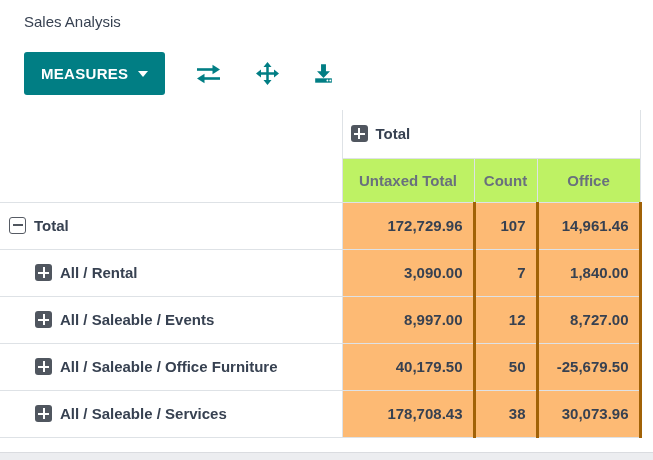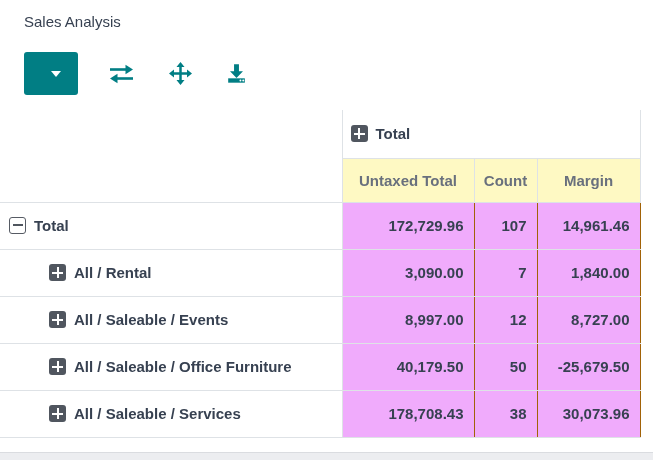"MEASURES" span { html: none -> <span>MEASURES</span> }
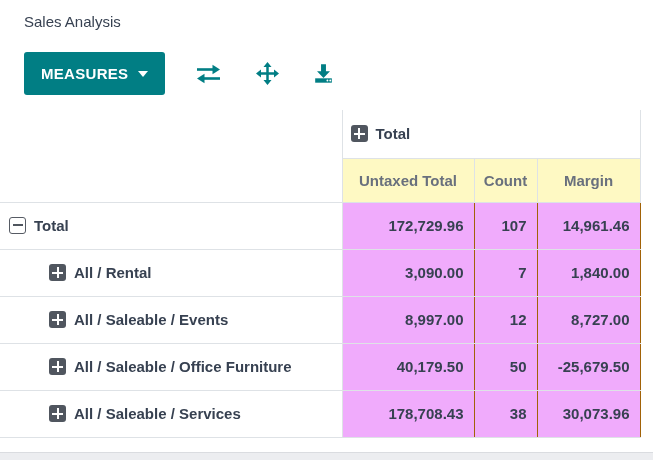"Untaxed Total" .measure-header { background: #fef9c3 -> #bef264 }
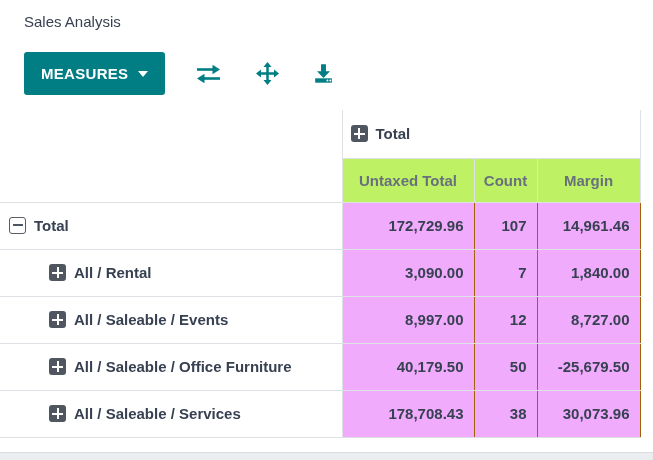"Margin" th.measure-header { text: Margin -> Office }
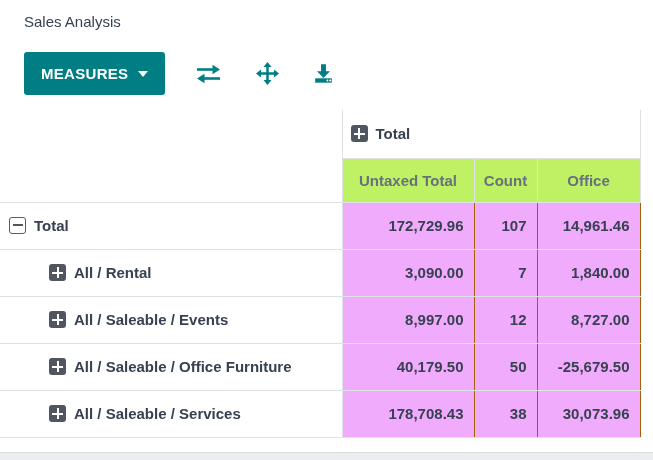"172,729.96" .value-cell { background: #f0abfc -> #fdba74; border-right: 1px solid #a16207 -> 3px solid #a16207 }
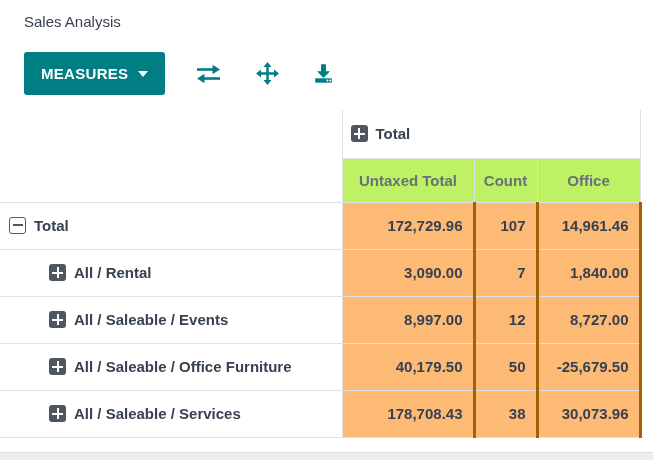"All / Rental" .row-header.lvl1 { padding-left: 49px -> 35px }
